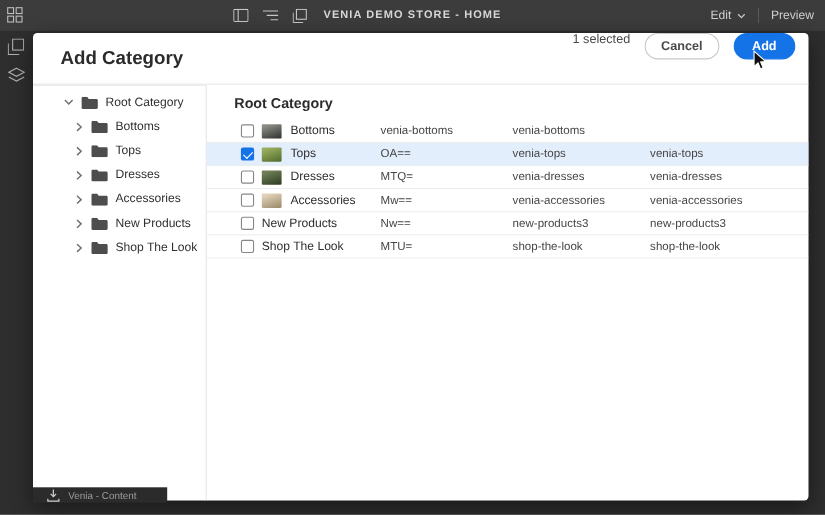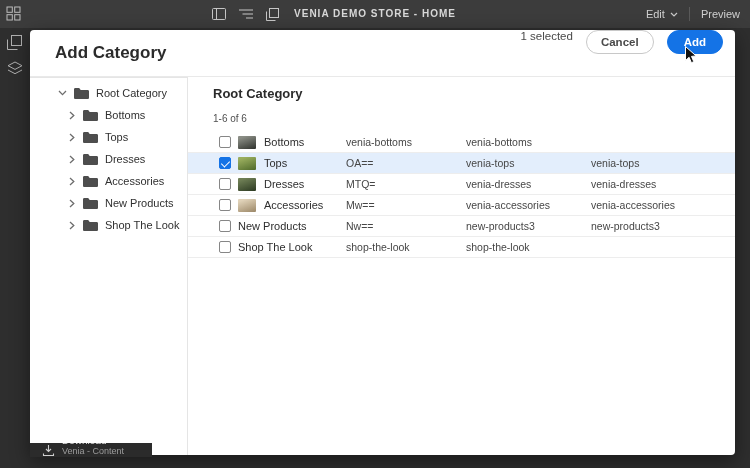"1-6 of 6" div.count { html: <div>1-6 of 6</div> -> none }
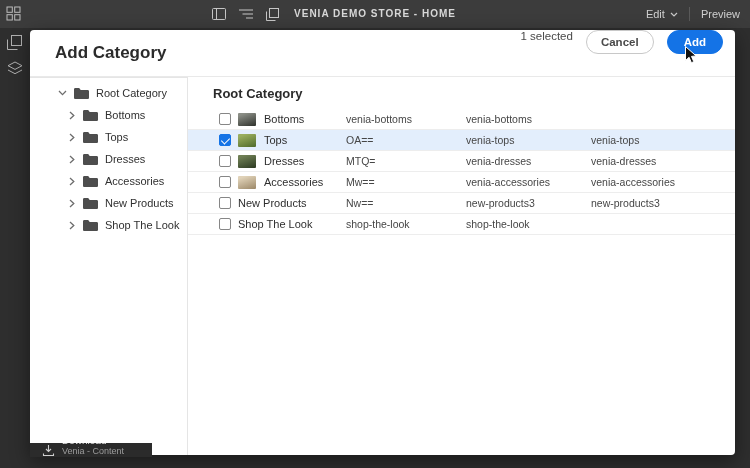"MTU=" span.cell { html: none -> <span>MTU=</span> }
